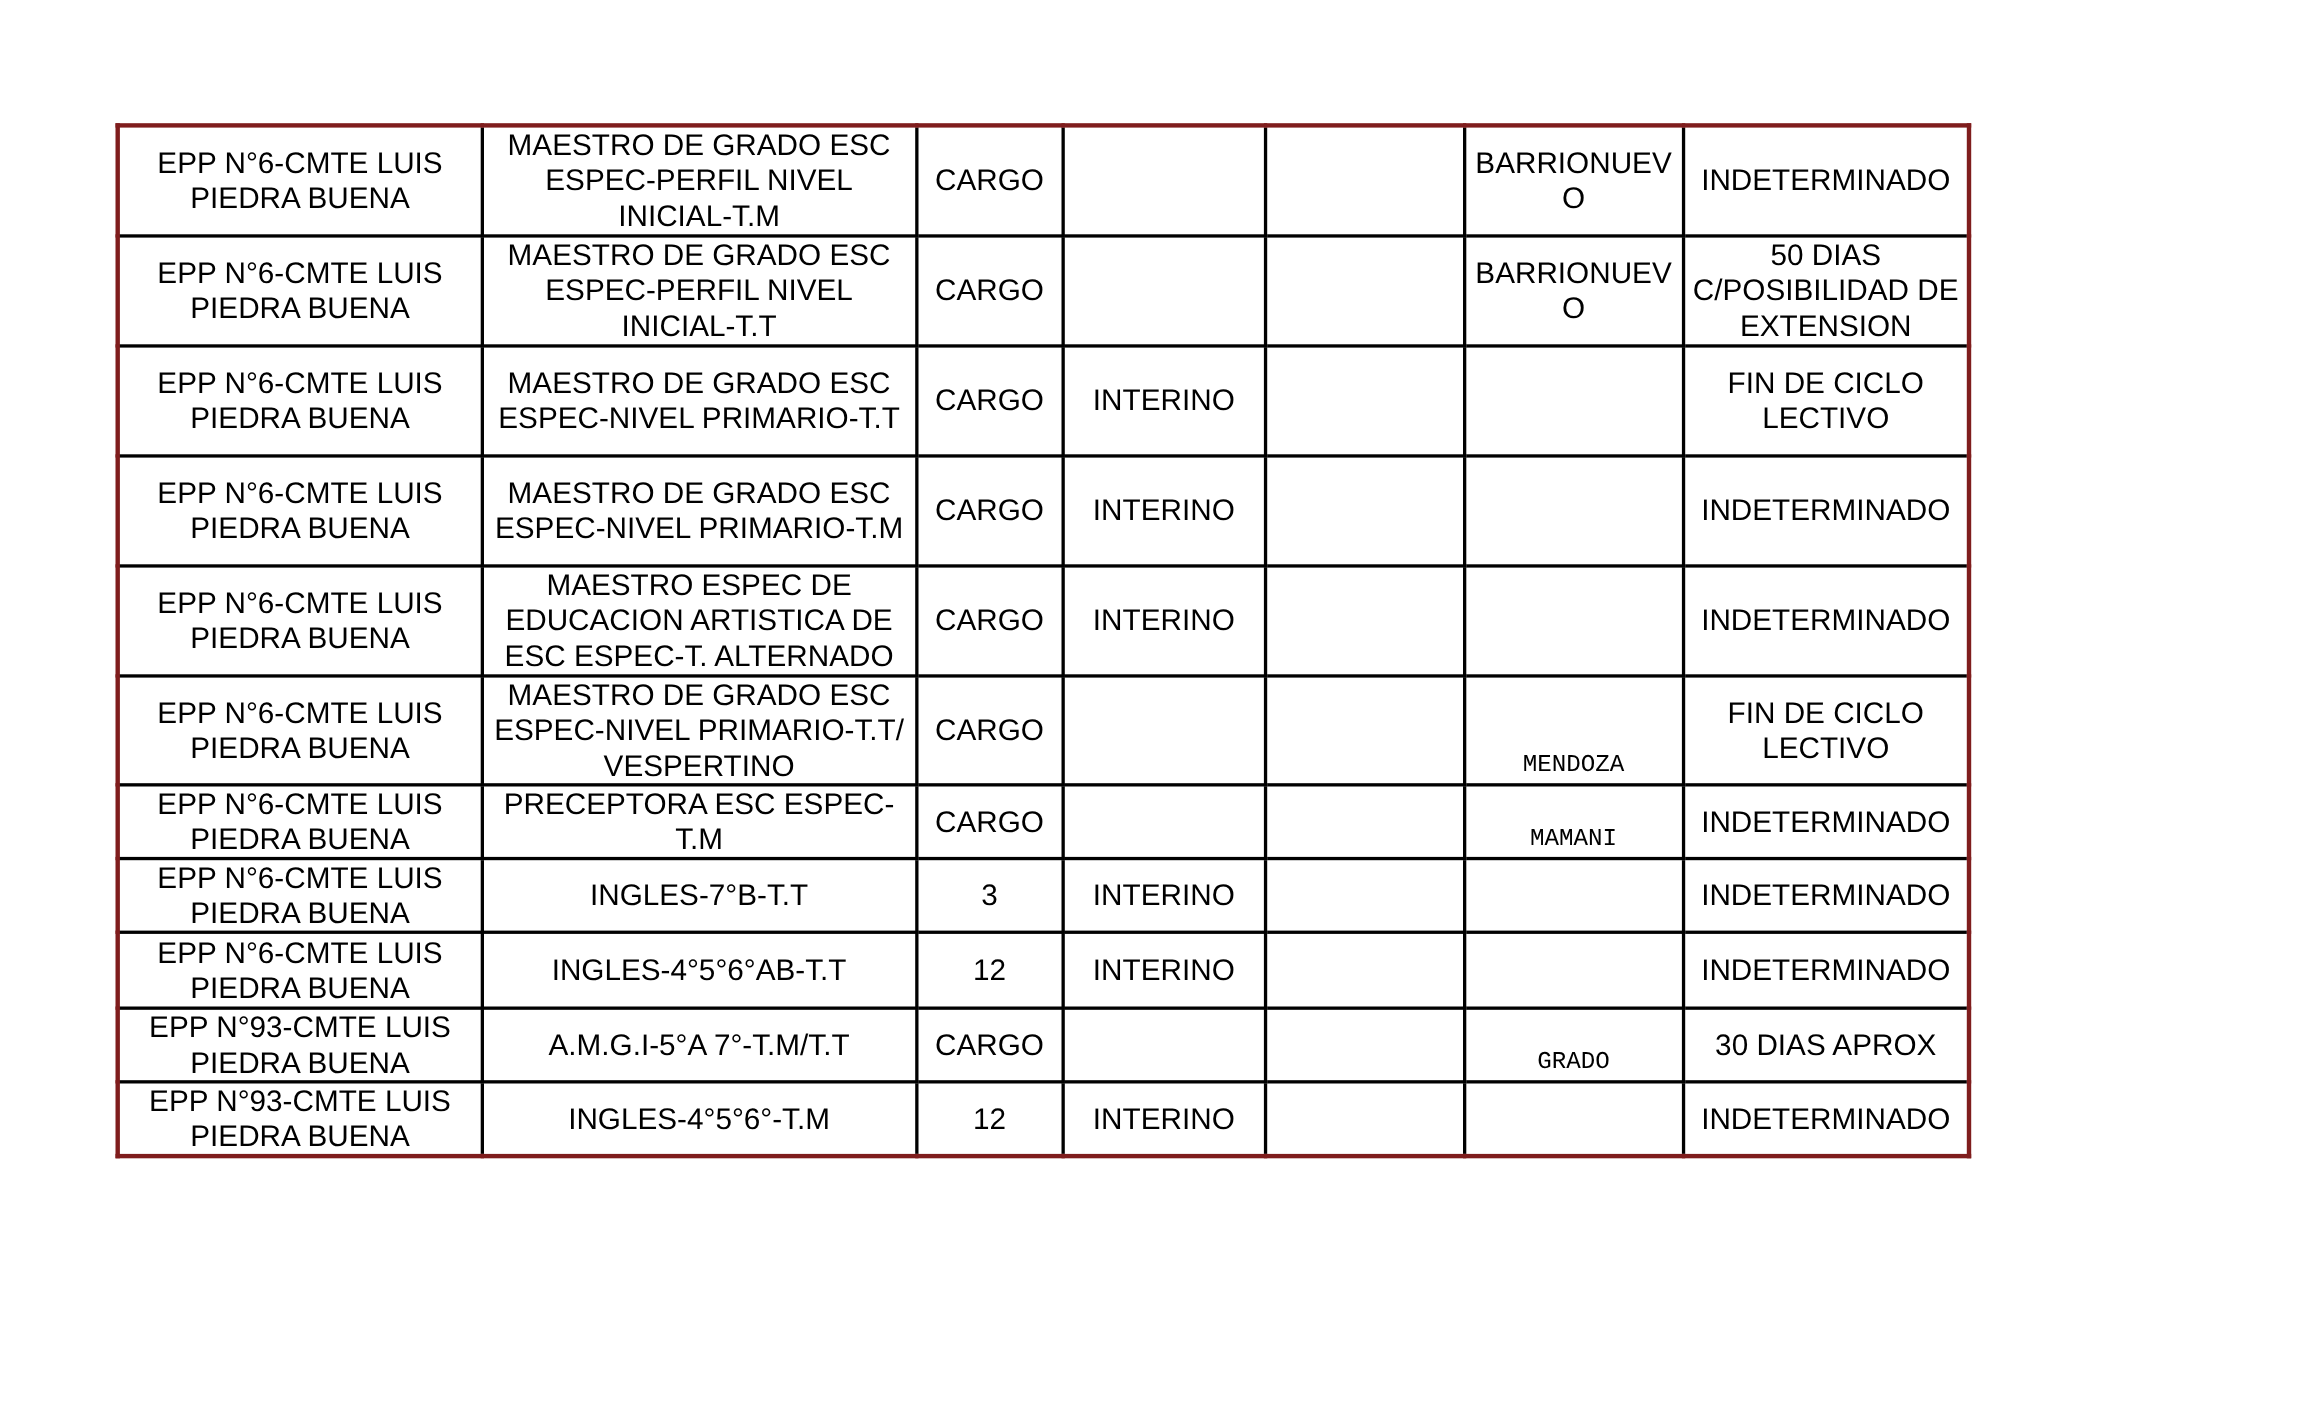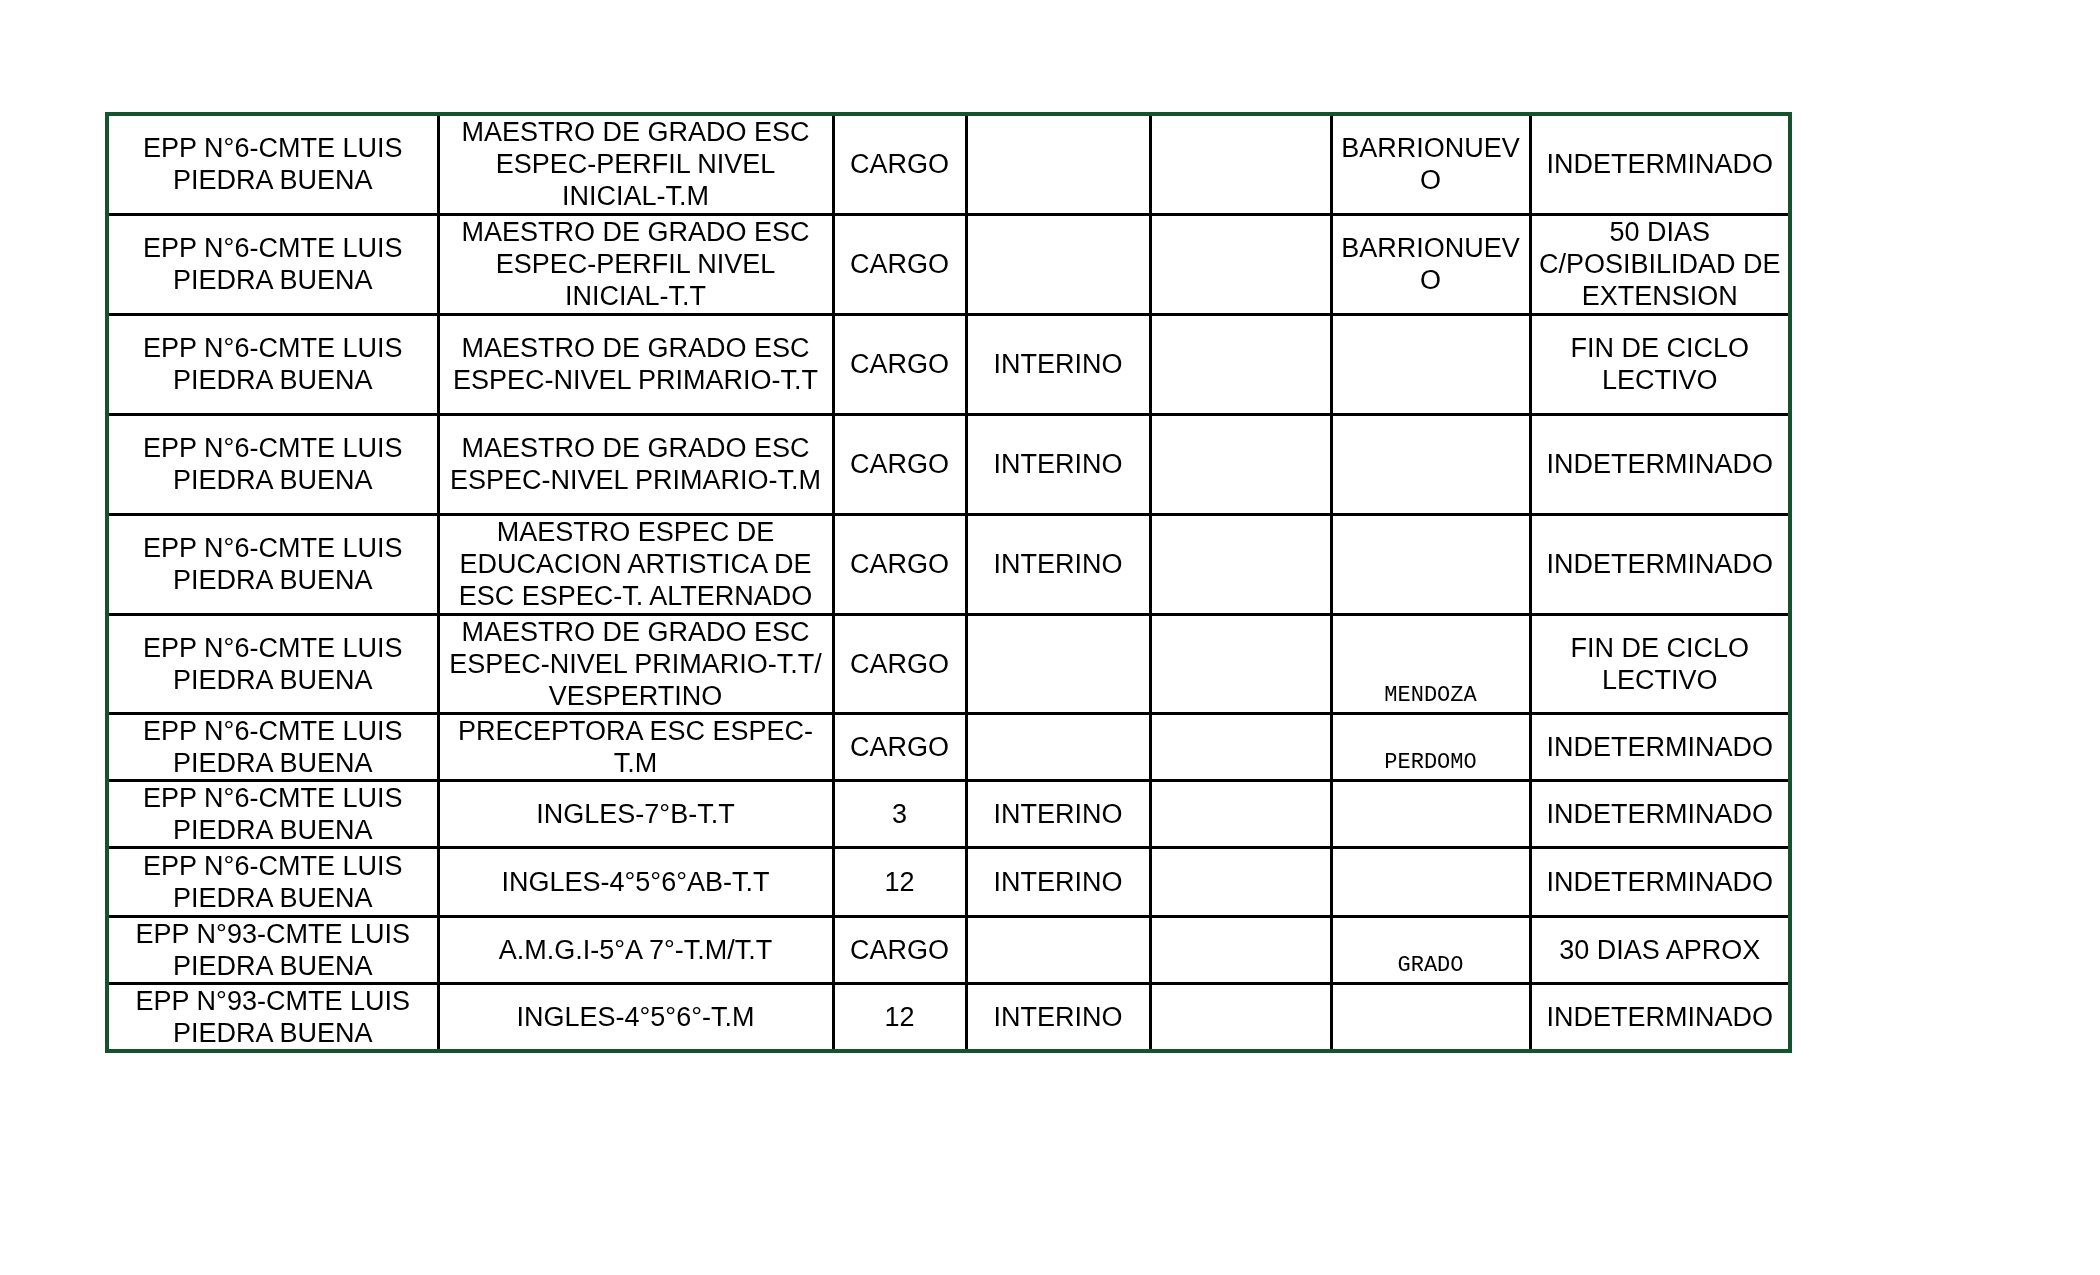"EPP N°6-CMTE LUIS" table.assignments { border: 4px solid #14532d -> 4px solid #7f1d1d }
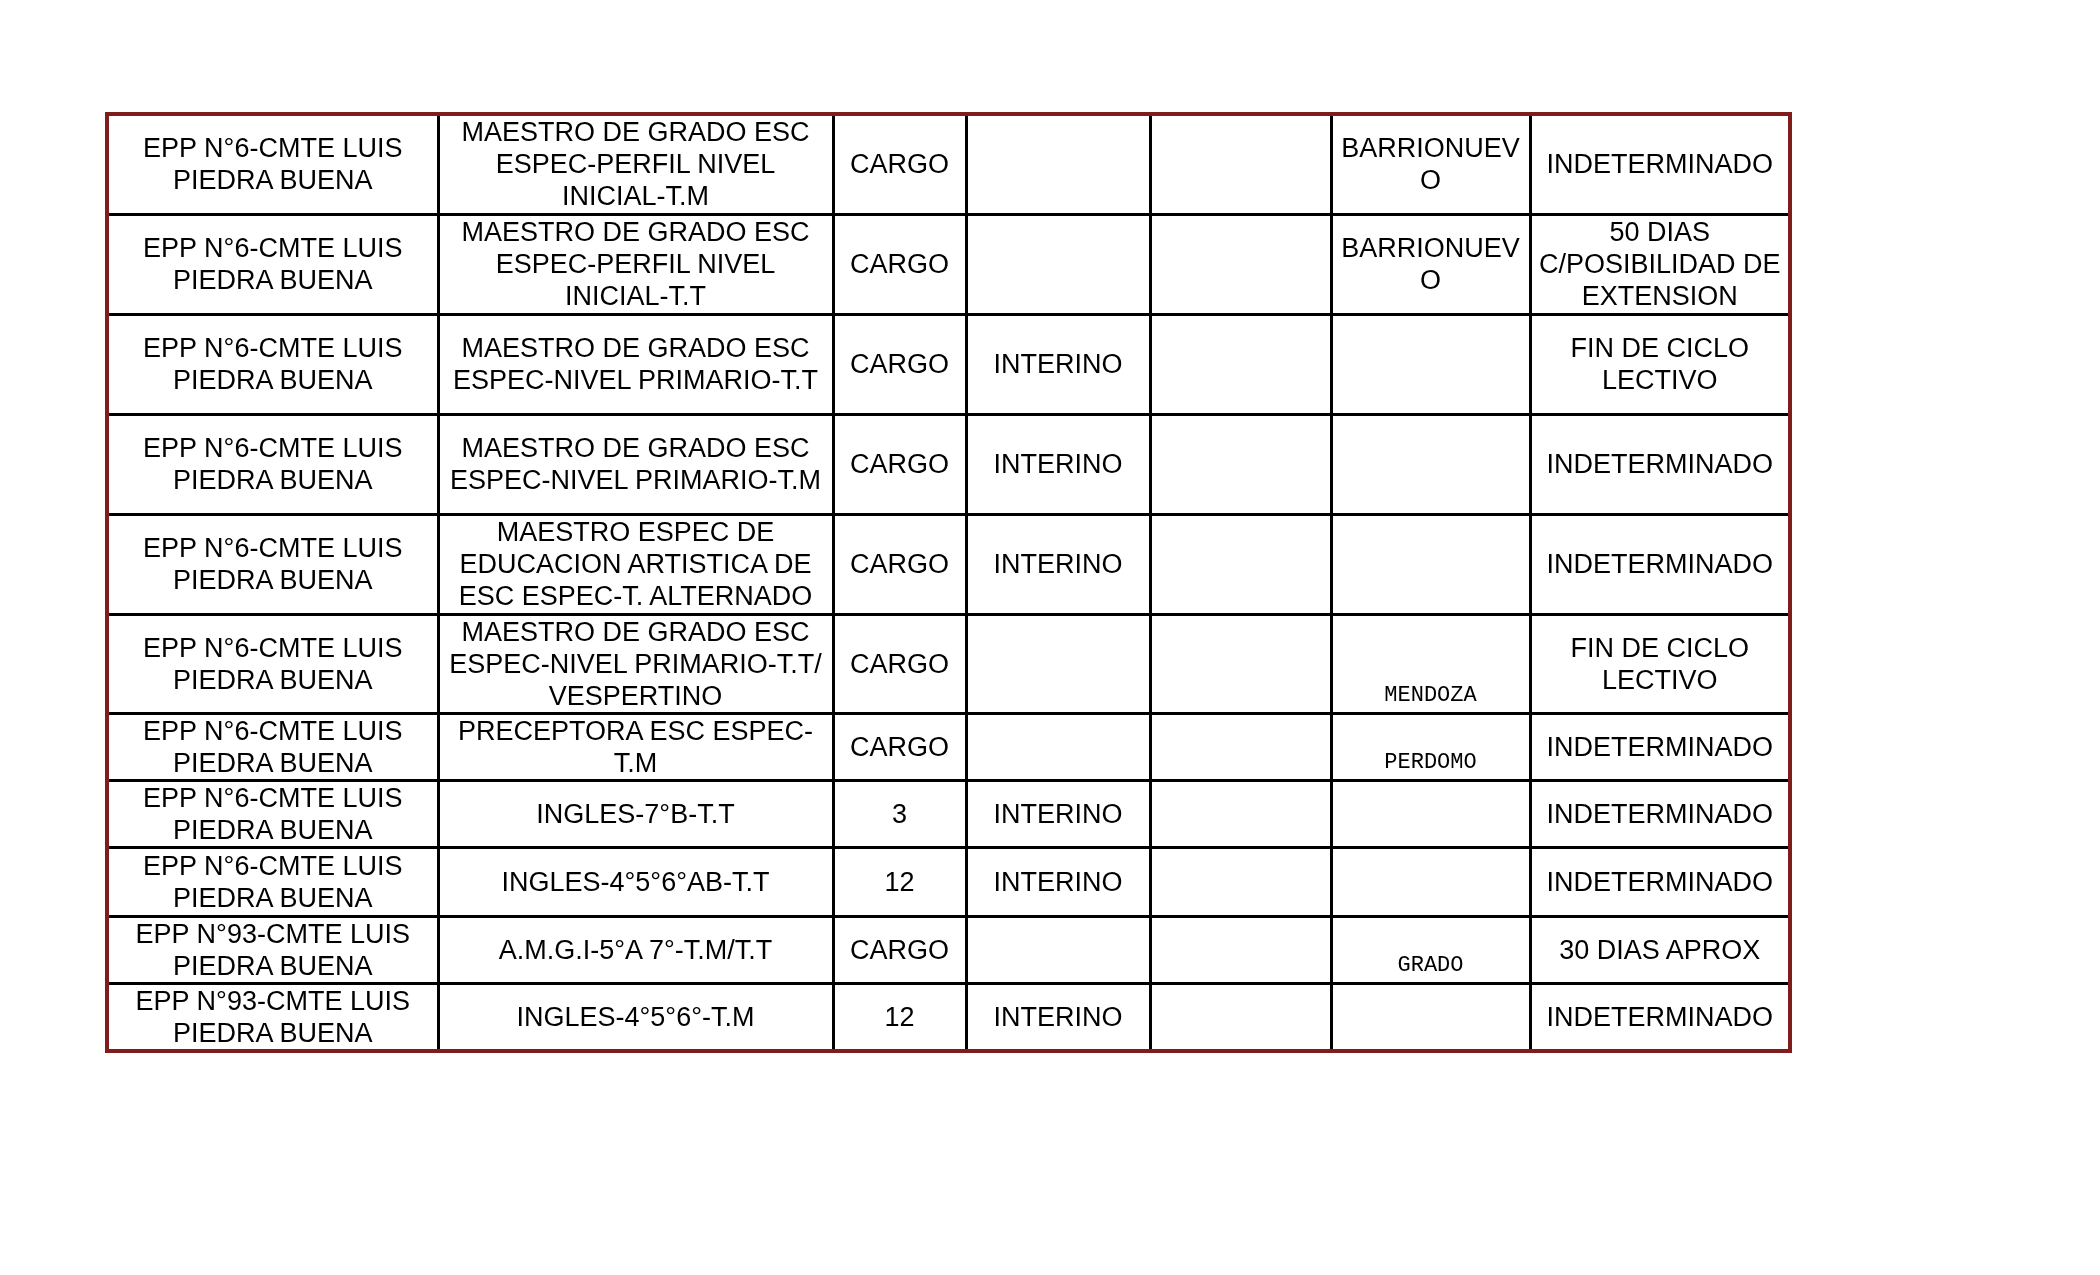"PERDOMO" td.cell { text: PERDOMO -> MAMANI }
